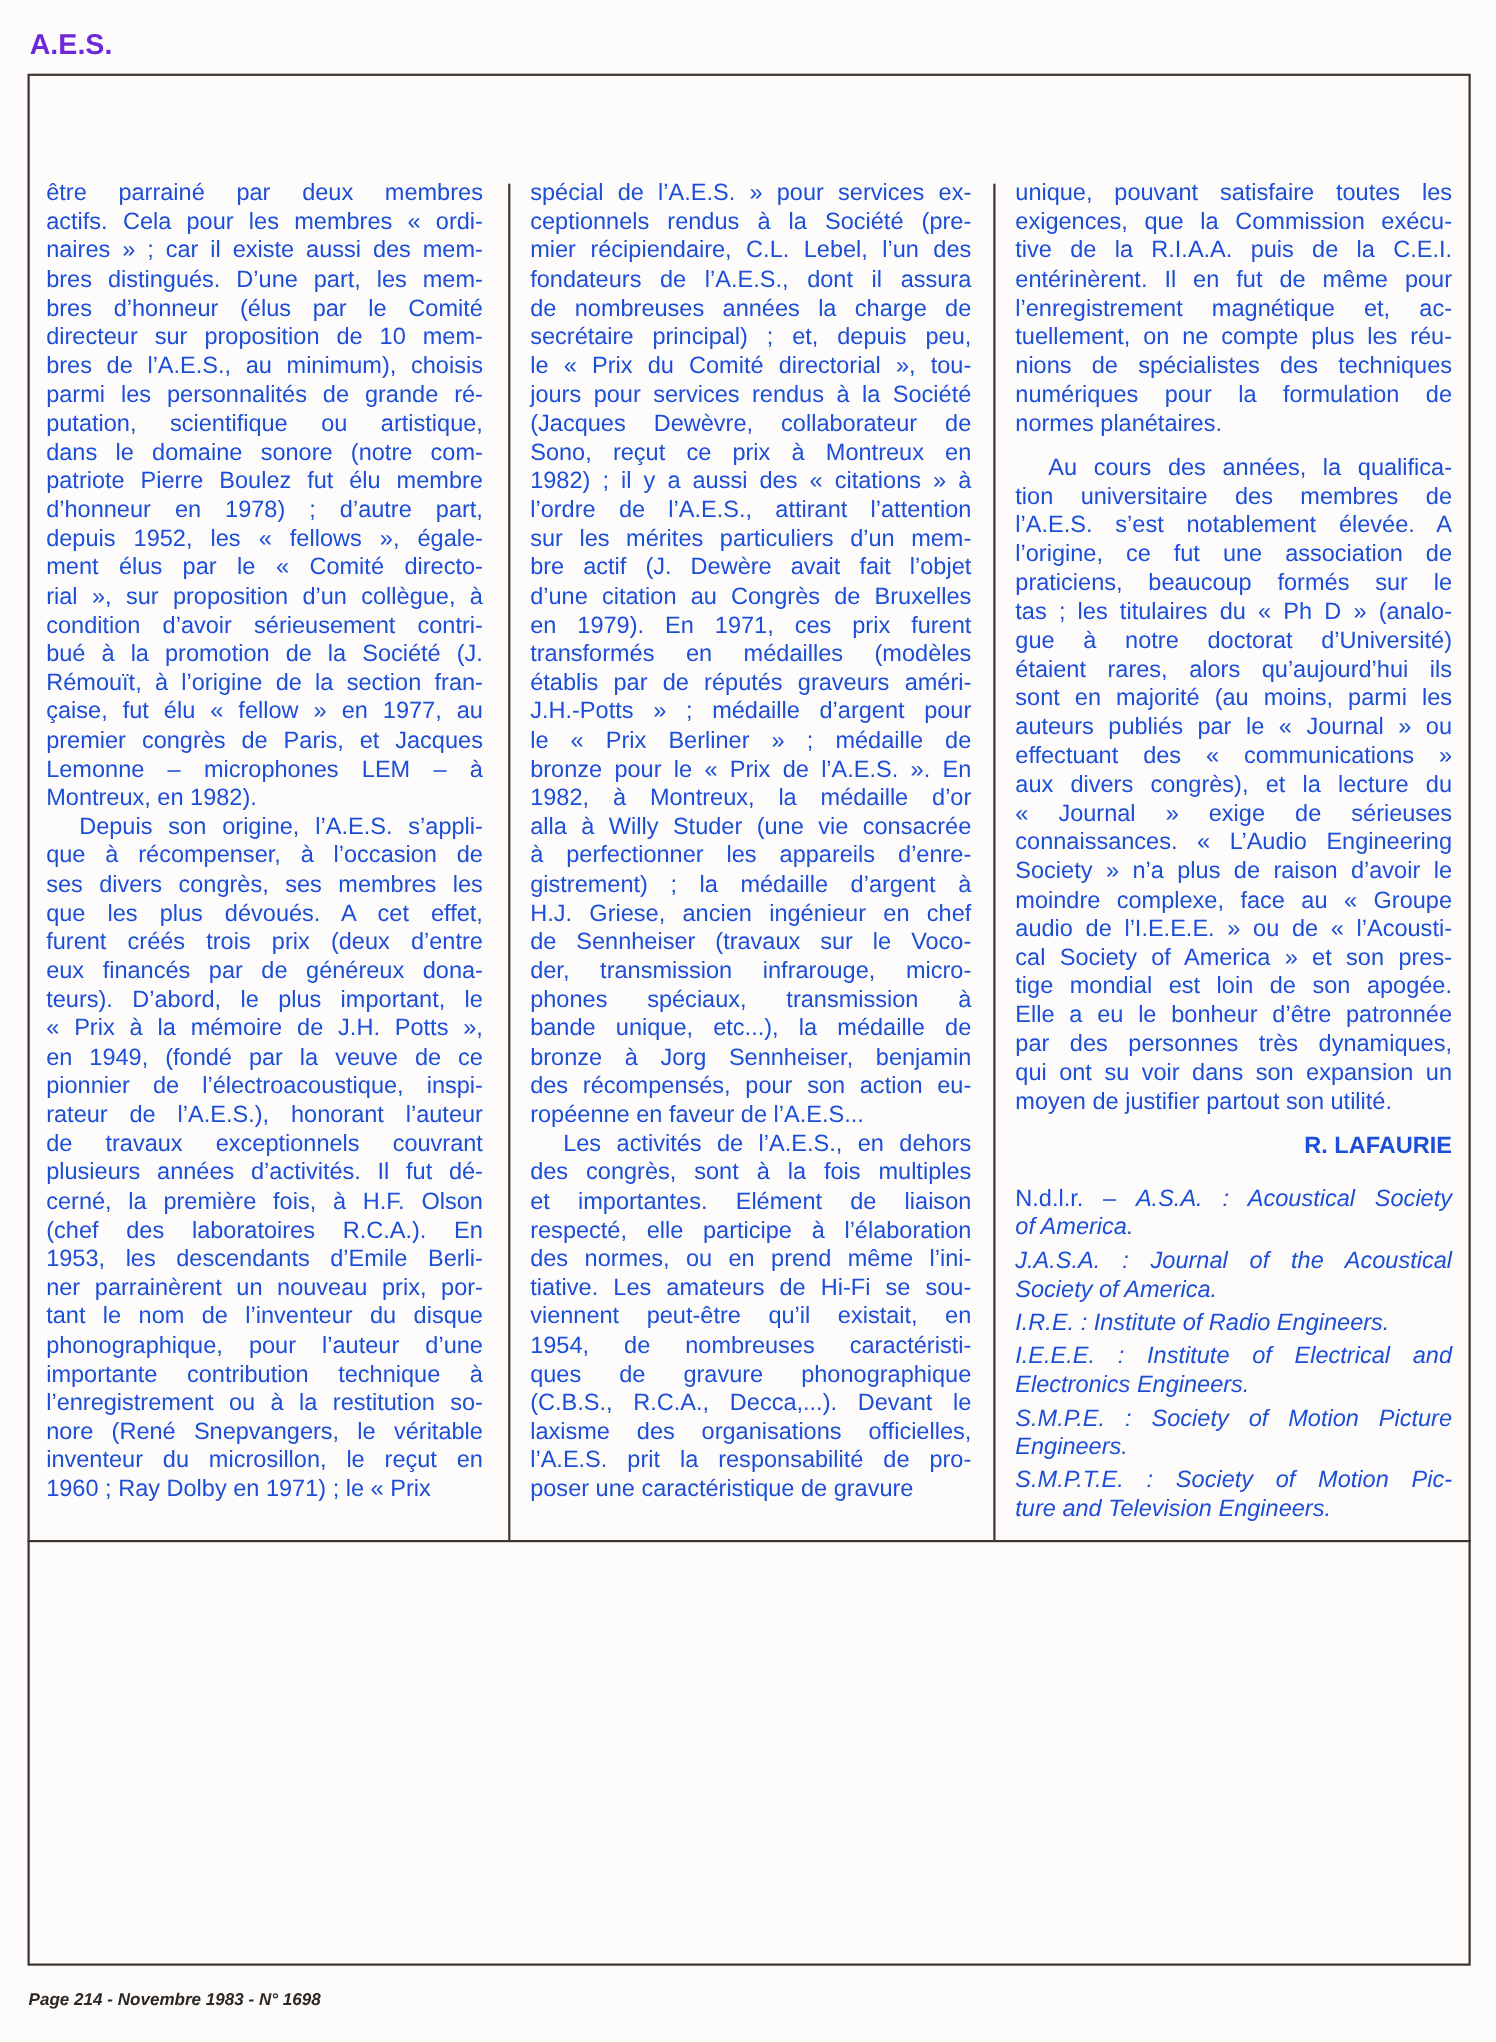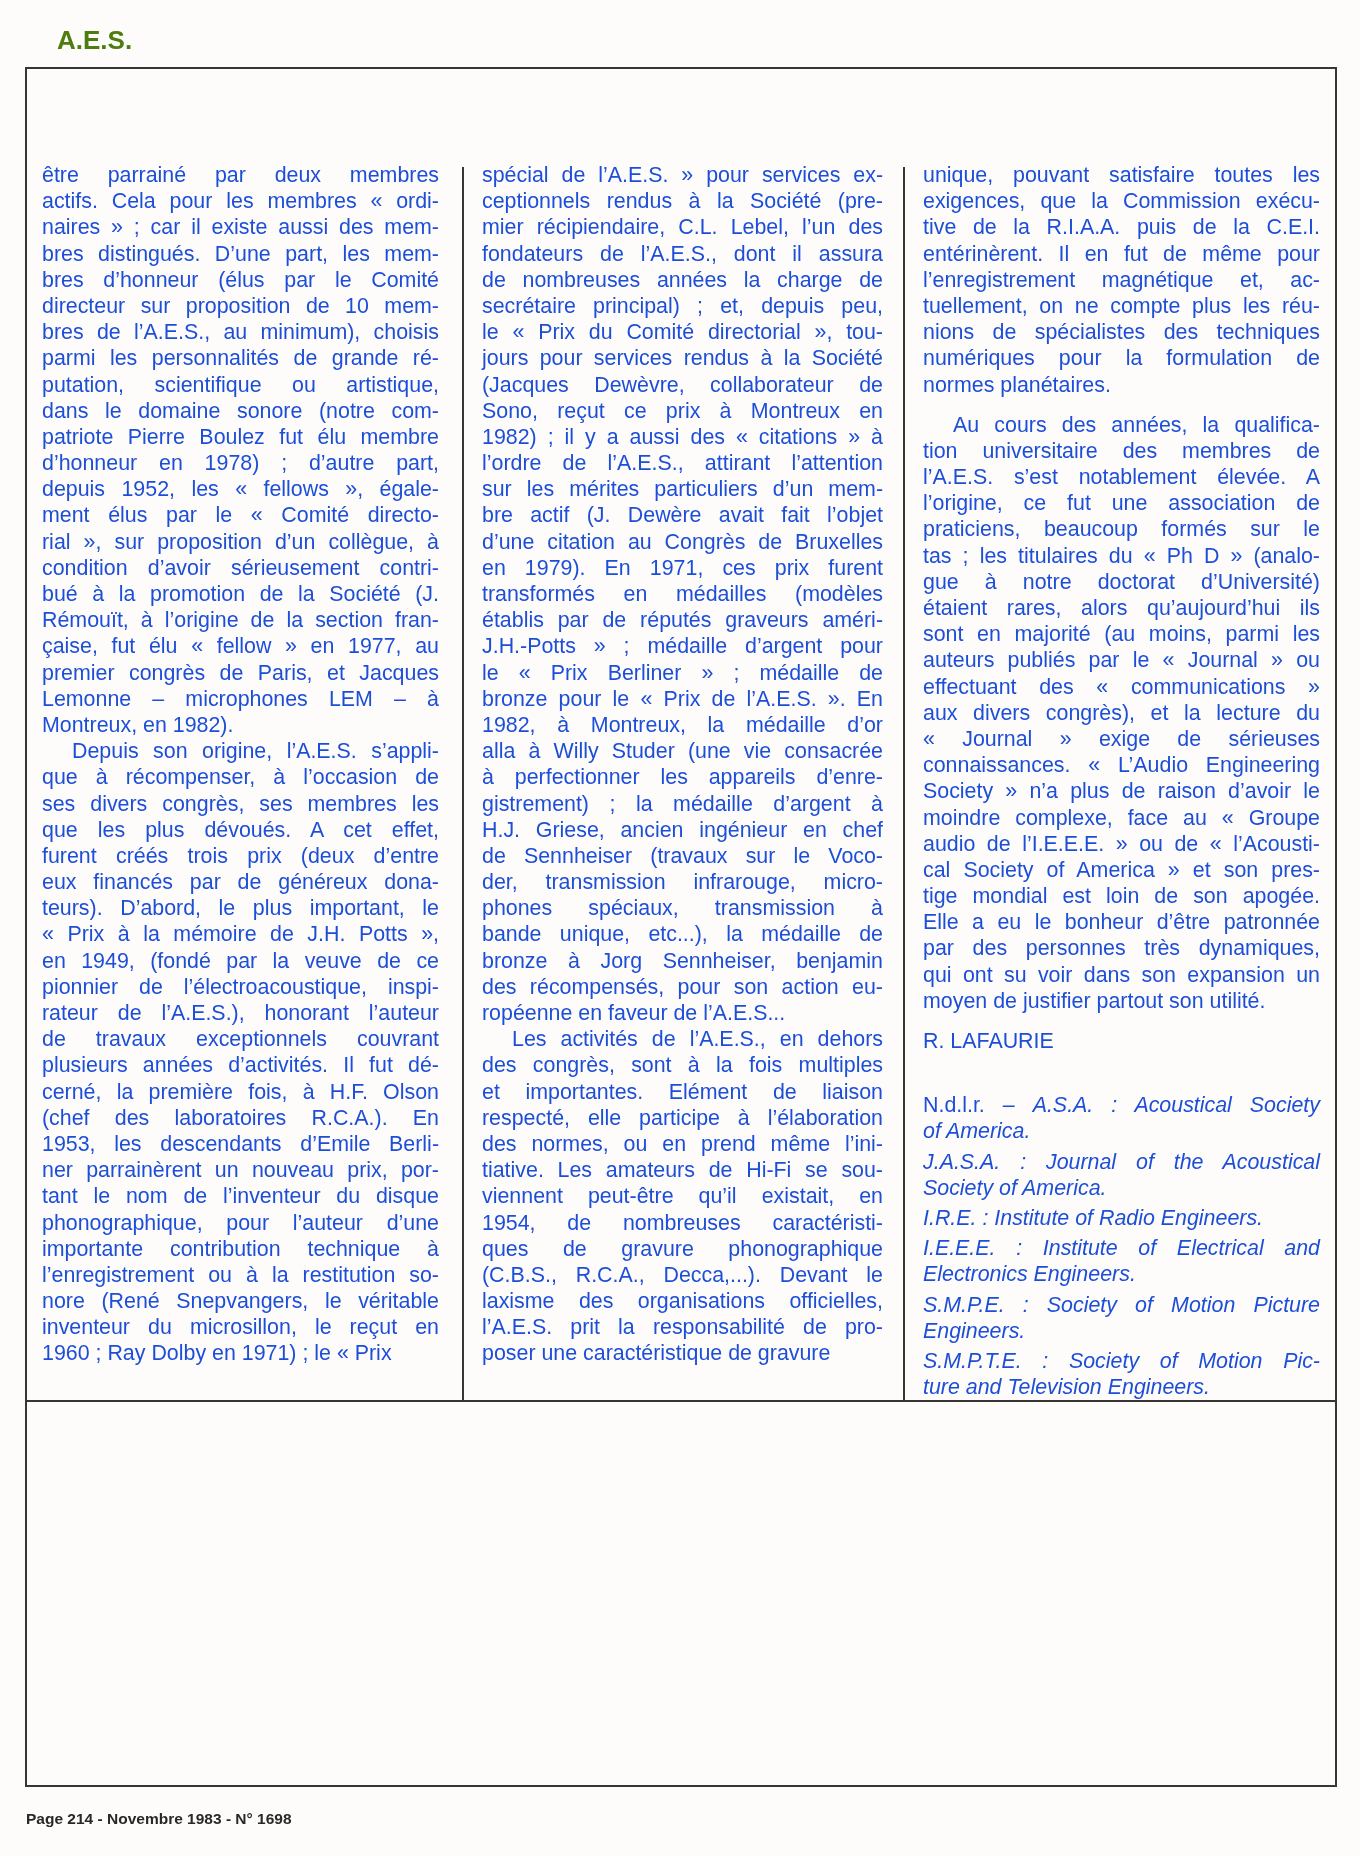"A.E.S." .header-mark { color: #4d7c0f -> #6d28d9; margin-left: 30px -> none }
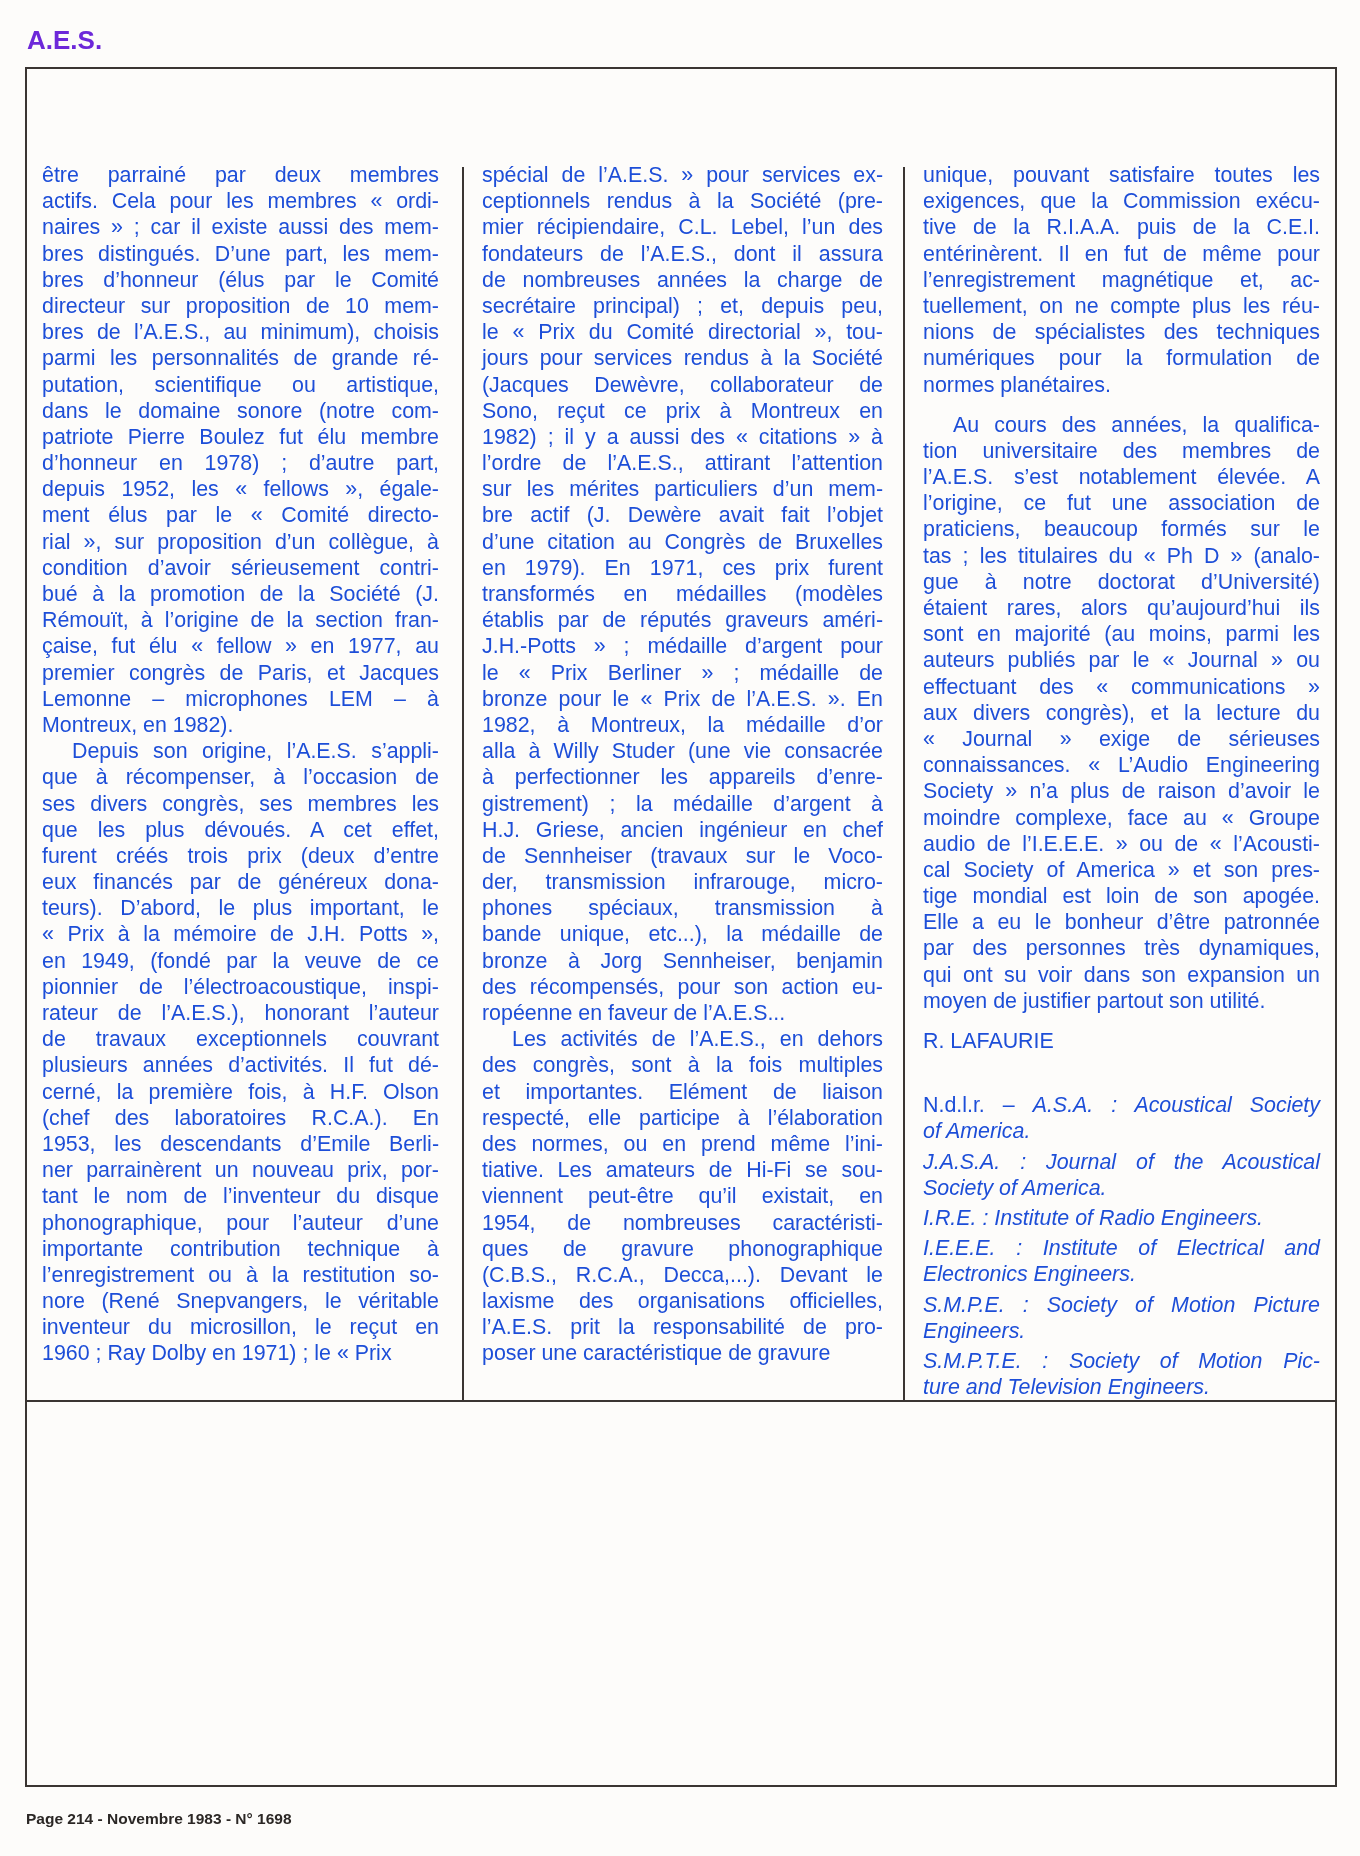"R. LAFAURIE" .signature { font-weight: normal -> bold; margin-bottom: 38px -> 22px; text-align: left -> right }
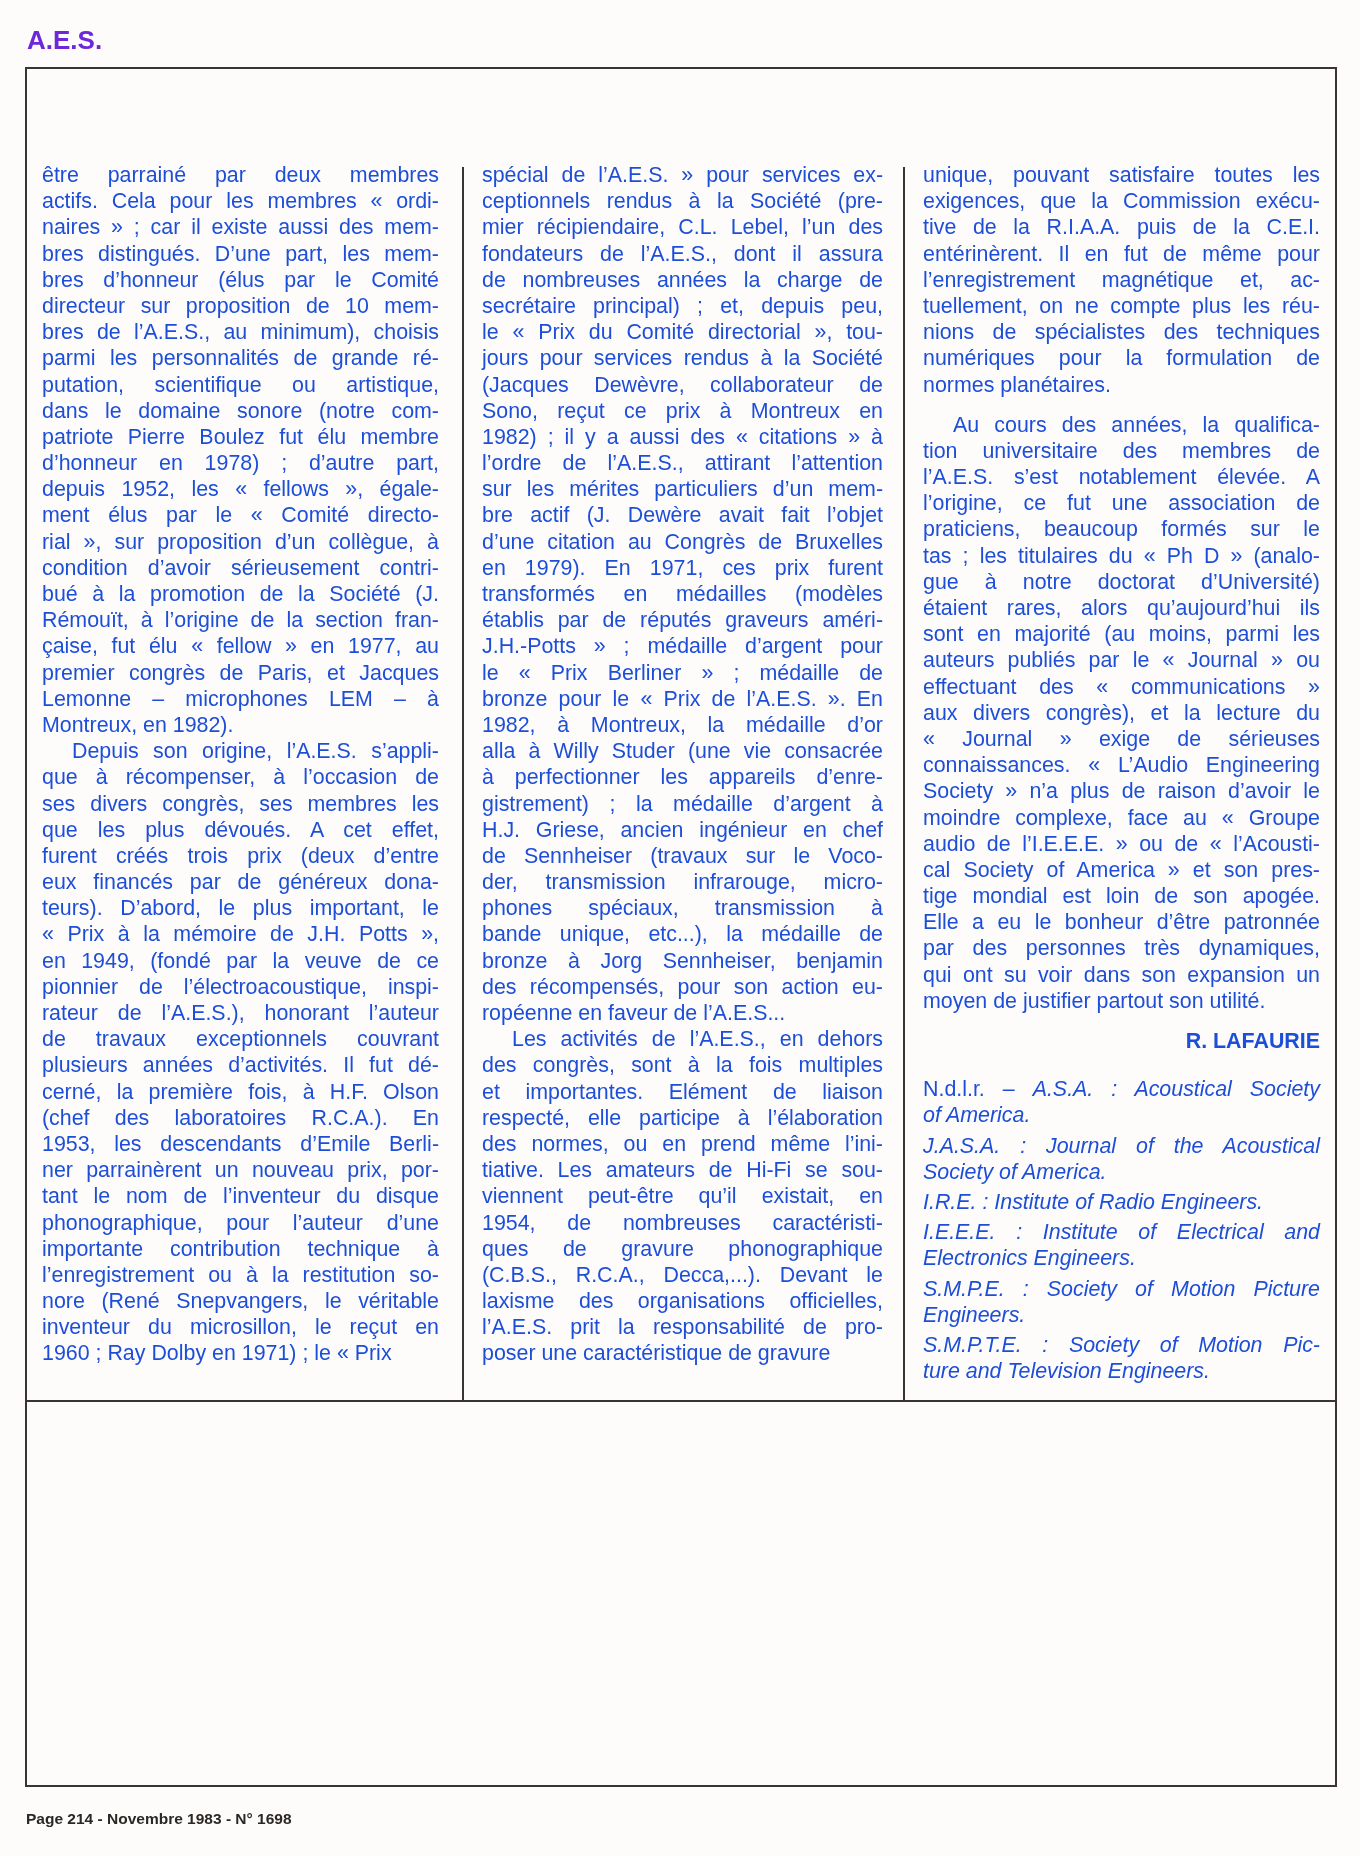"Page 214 - Novembre 1983" .footer { font-style: none -> italic }
